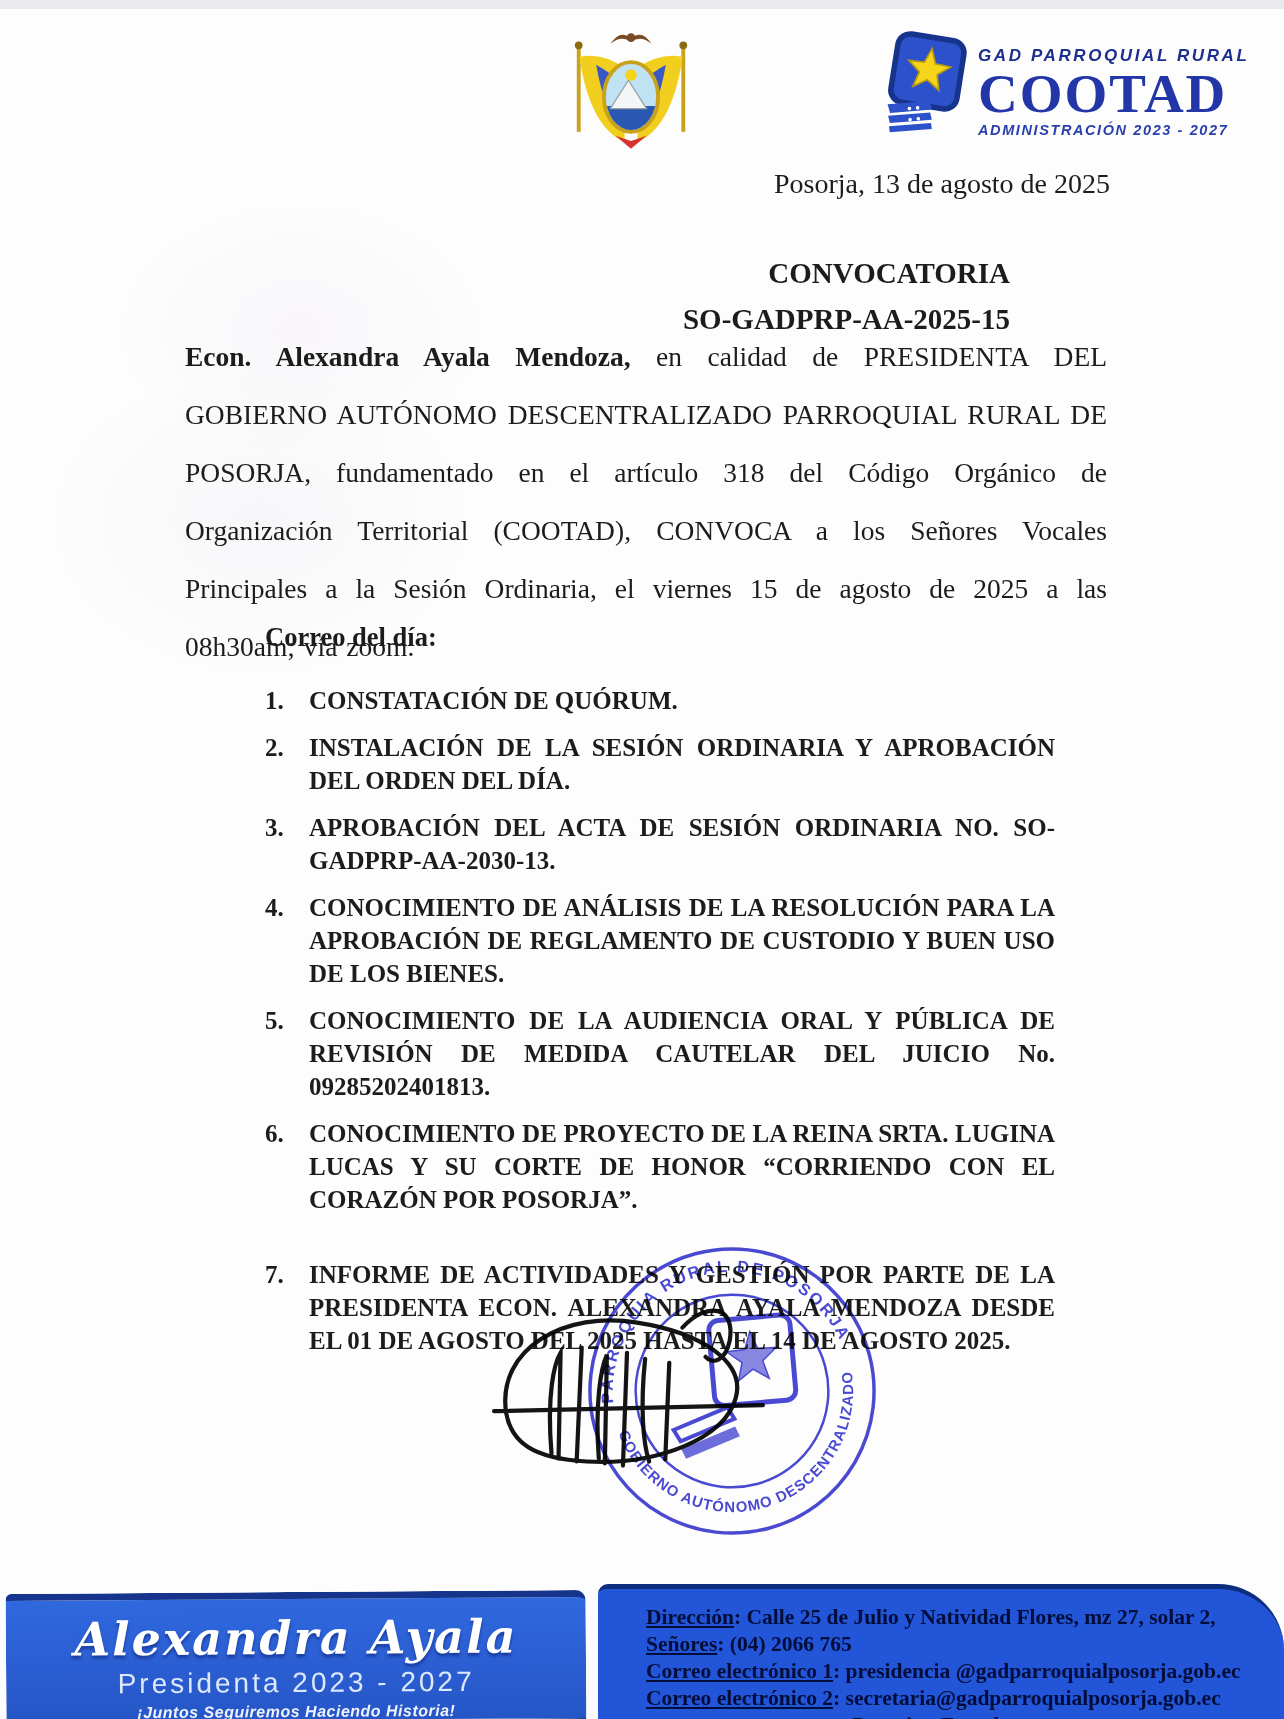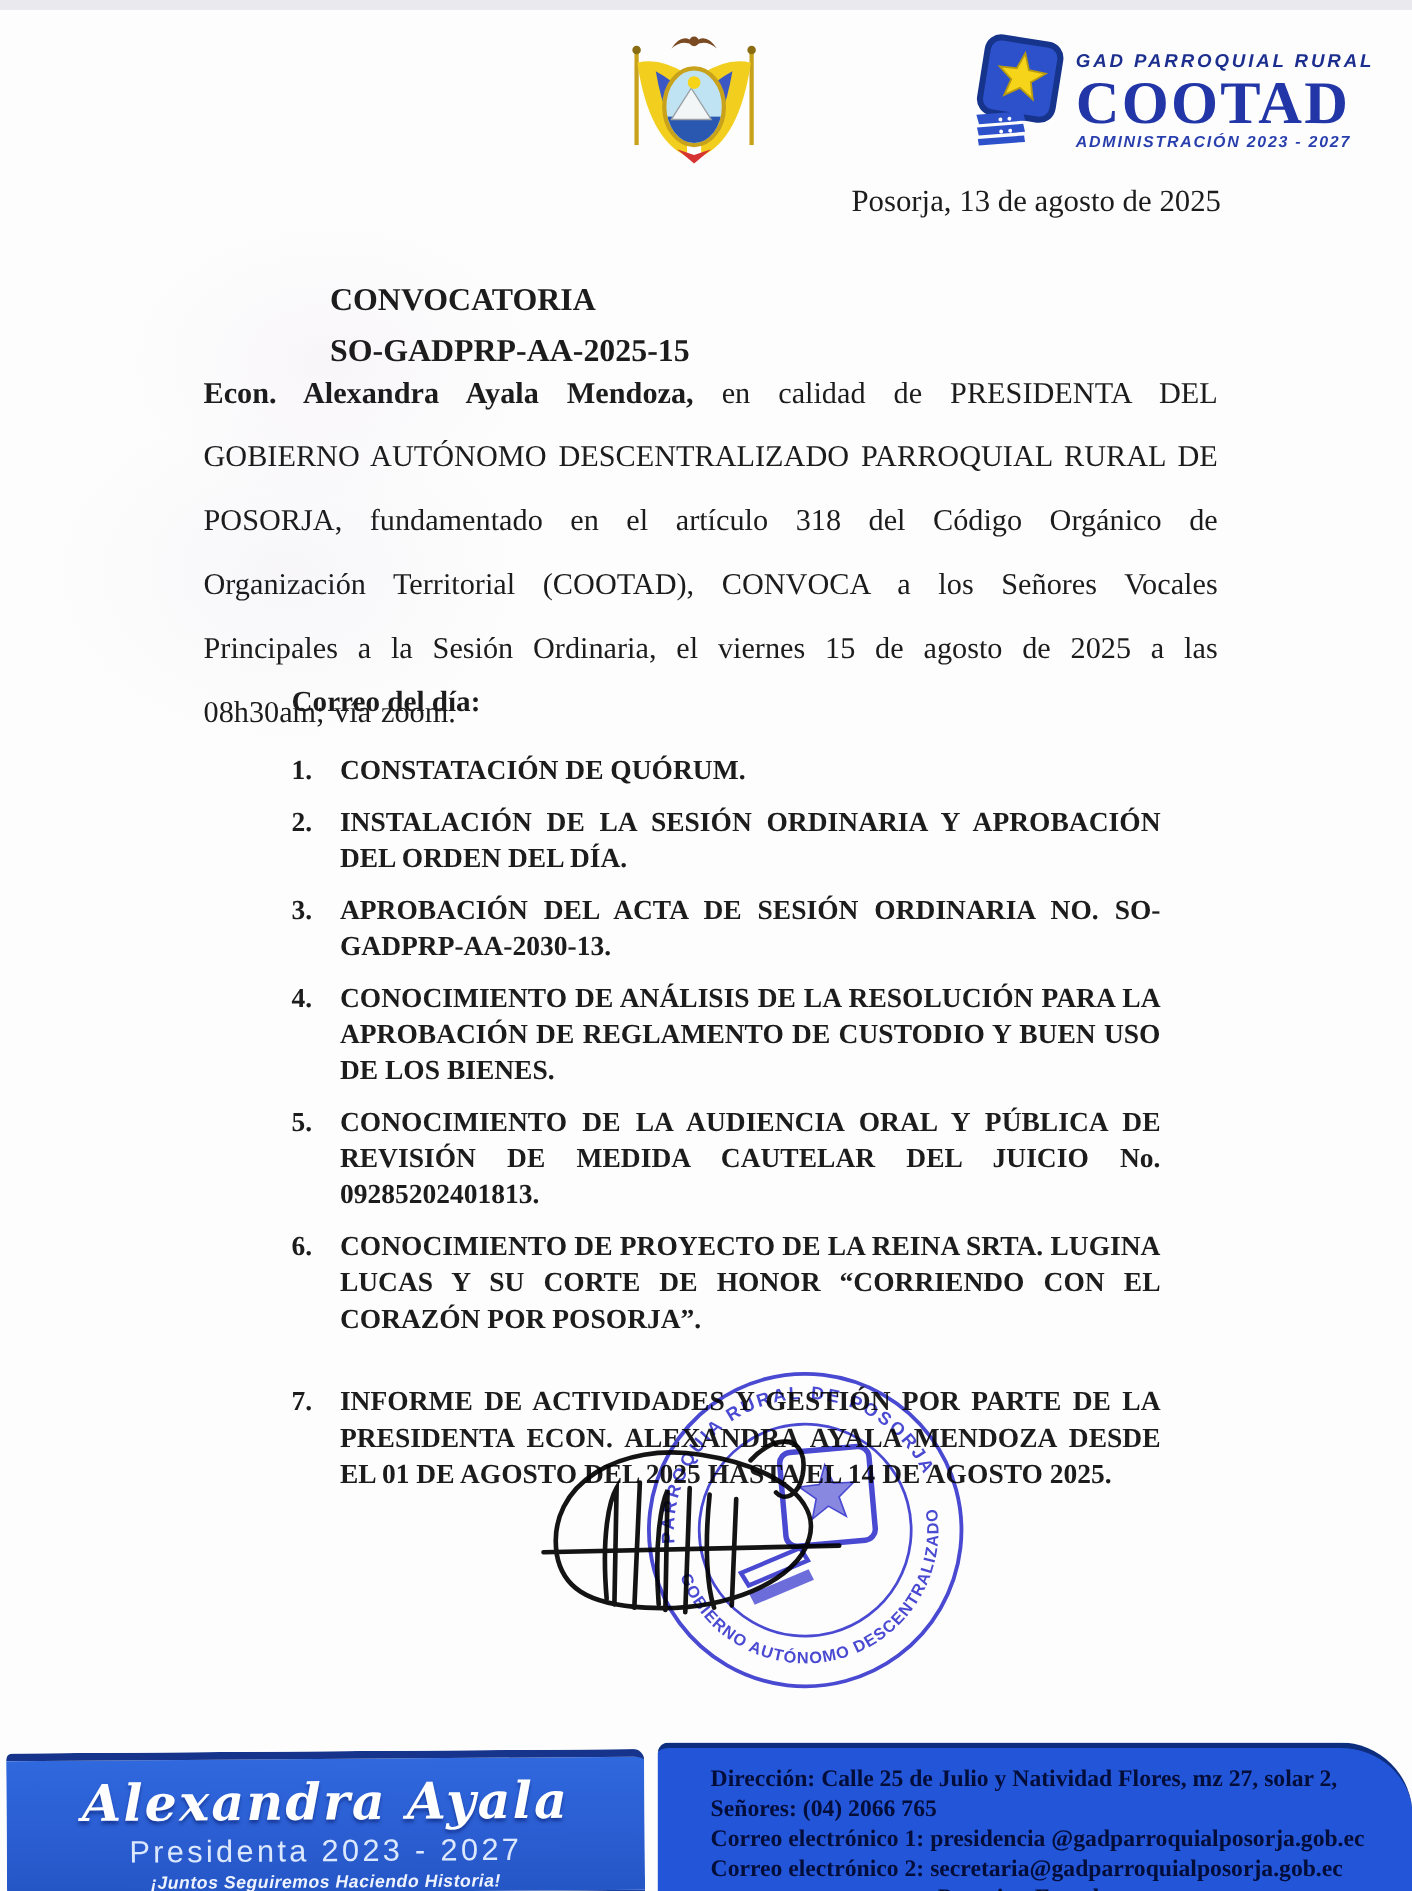"CONVOCATORIA" .title-block { text-align: left -> right }
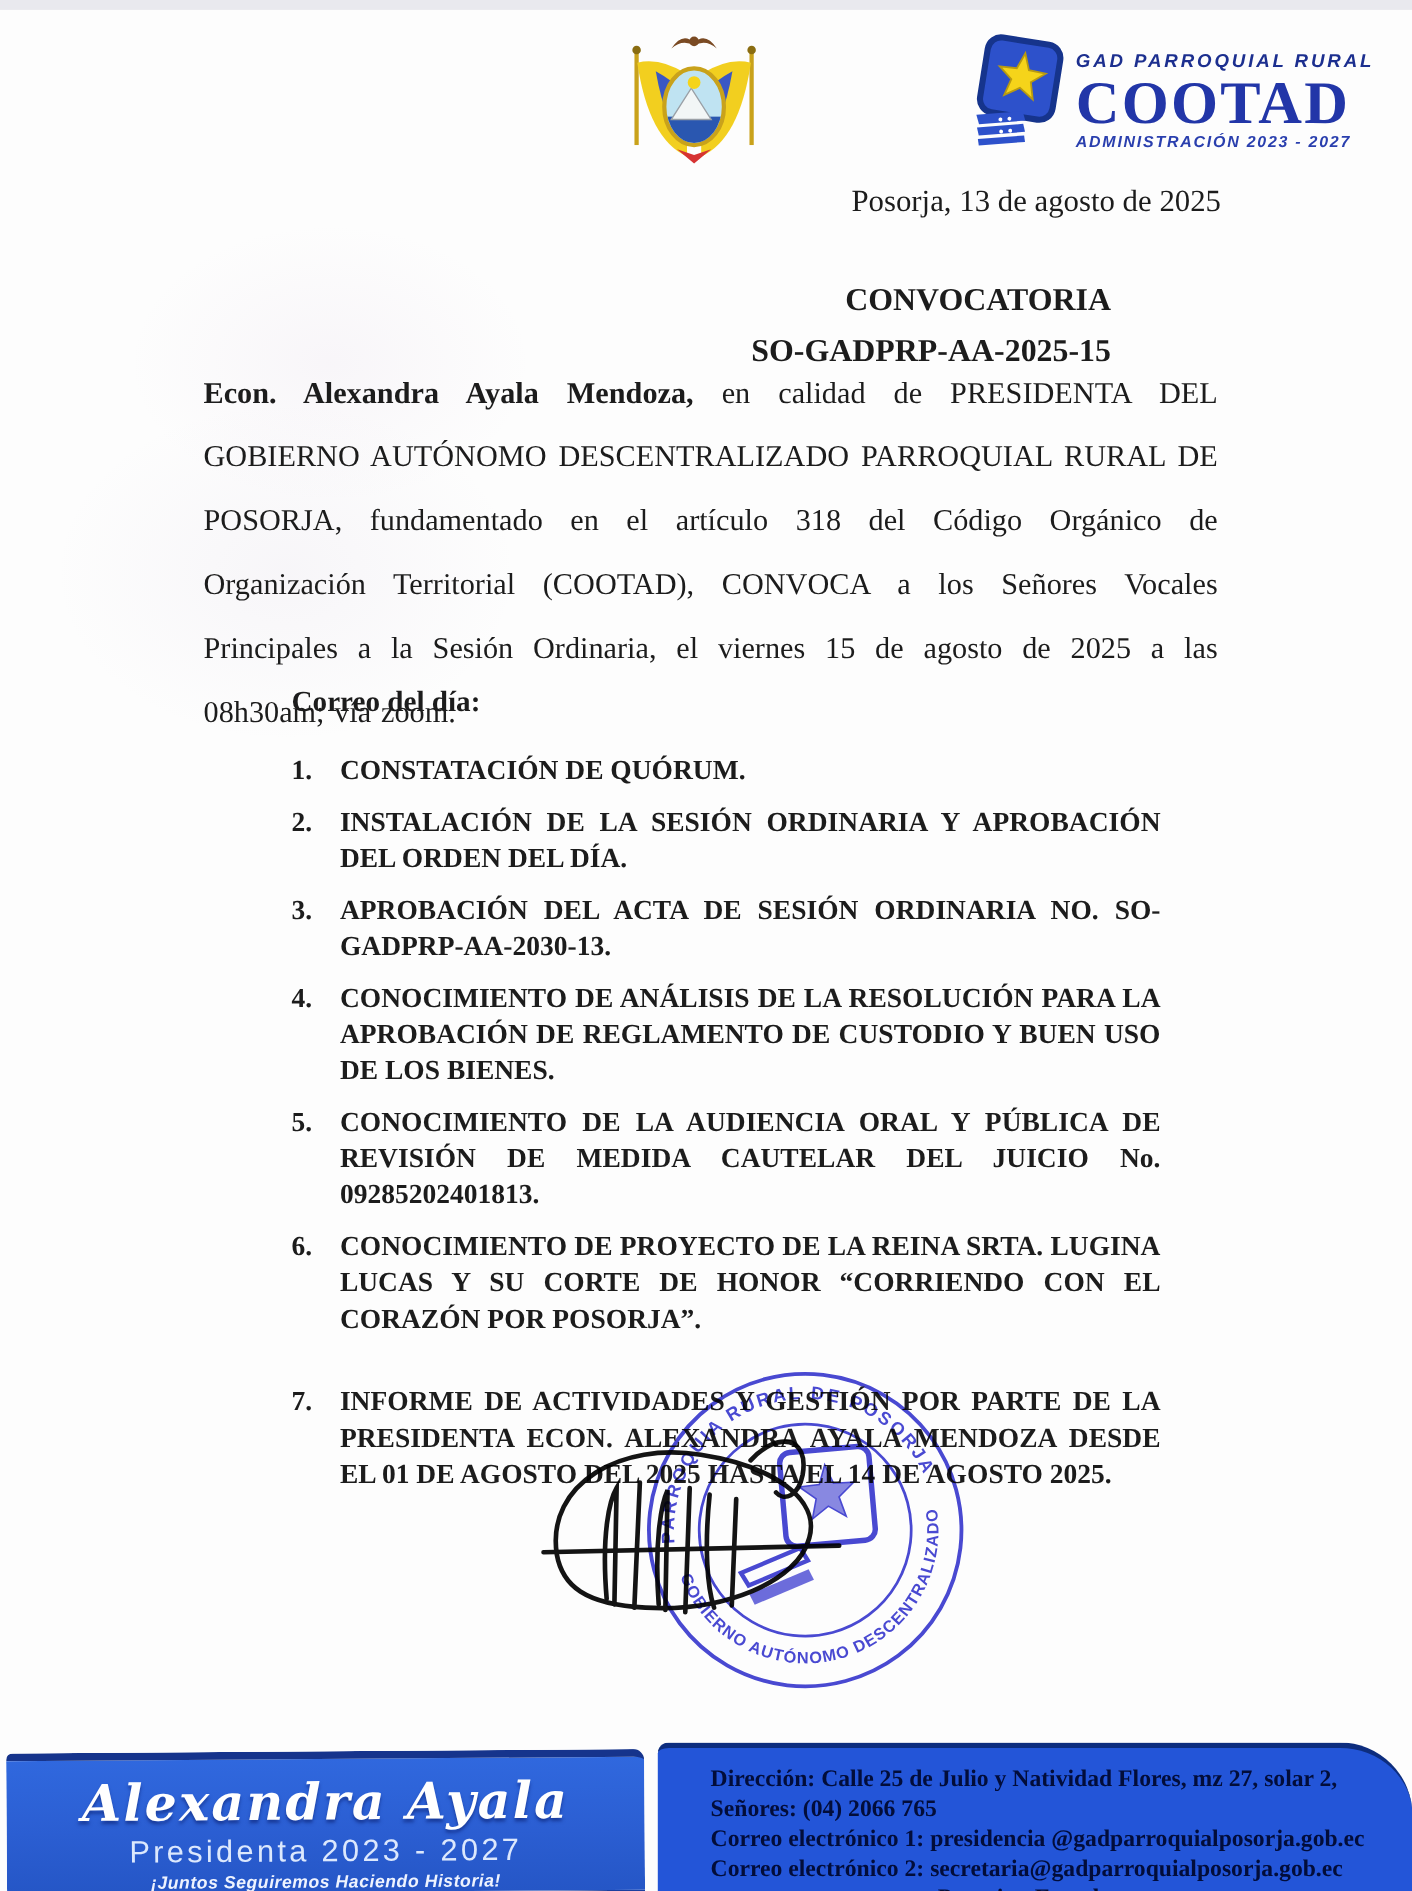"Dirección" .contact-line .lbl { text-decoration: none -> underline }
